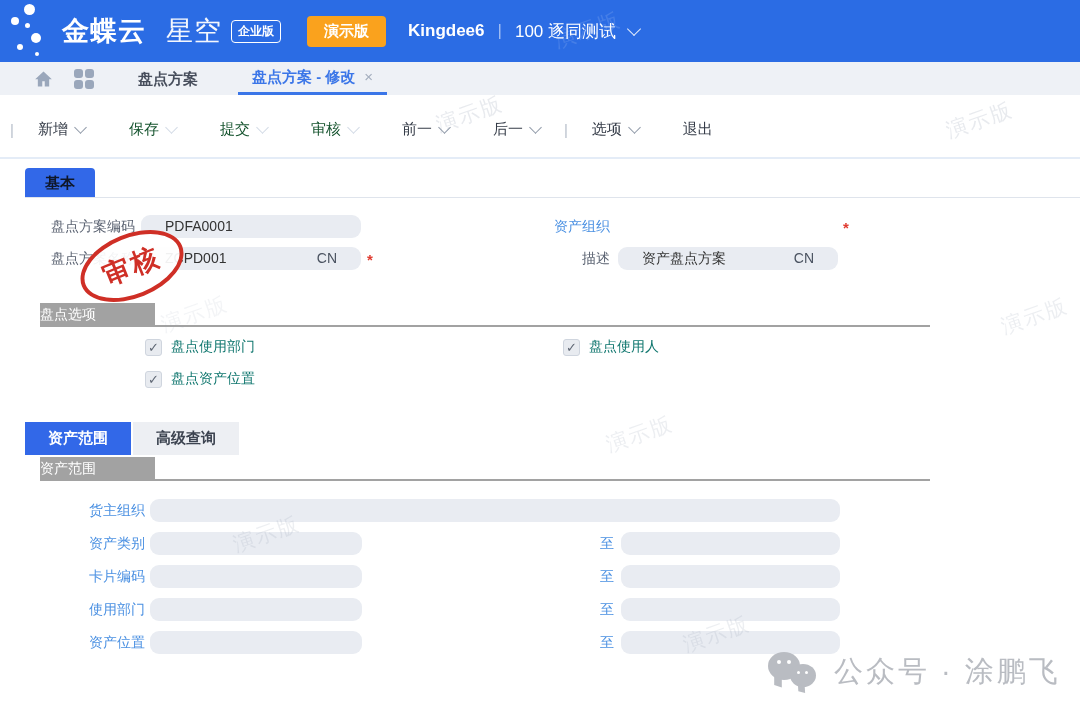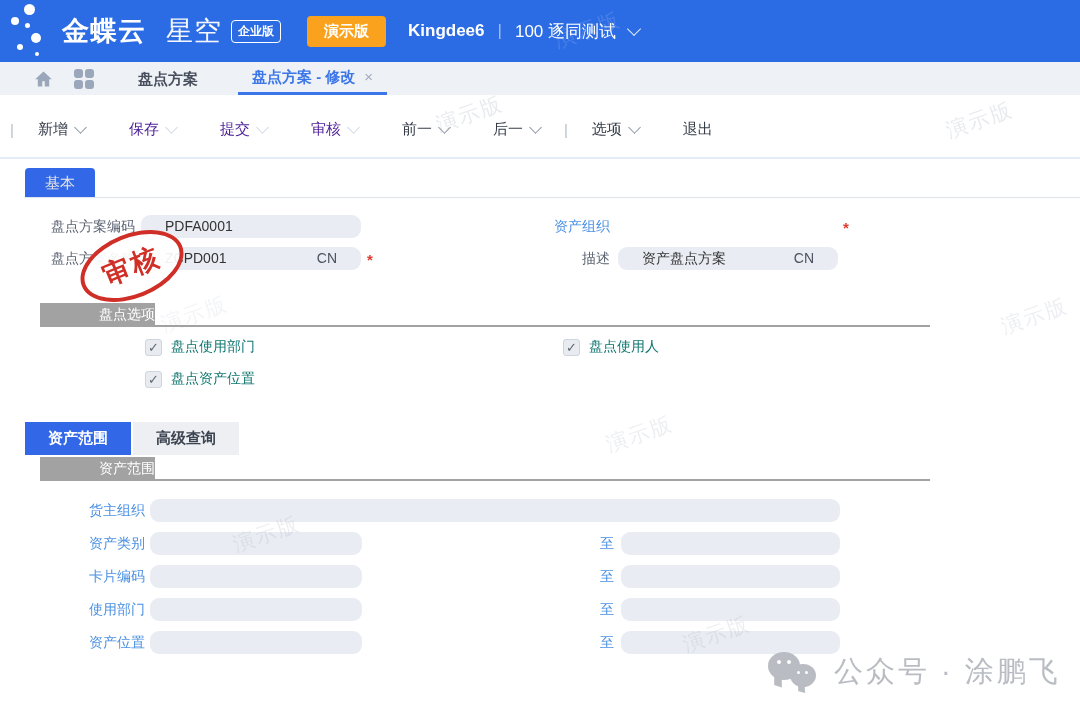"保存" .tb-item.dis { color: #4c1d95 -> #14532d }
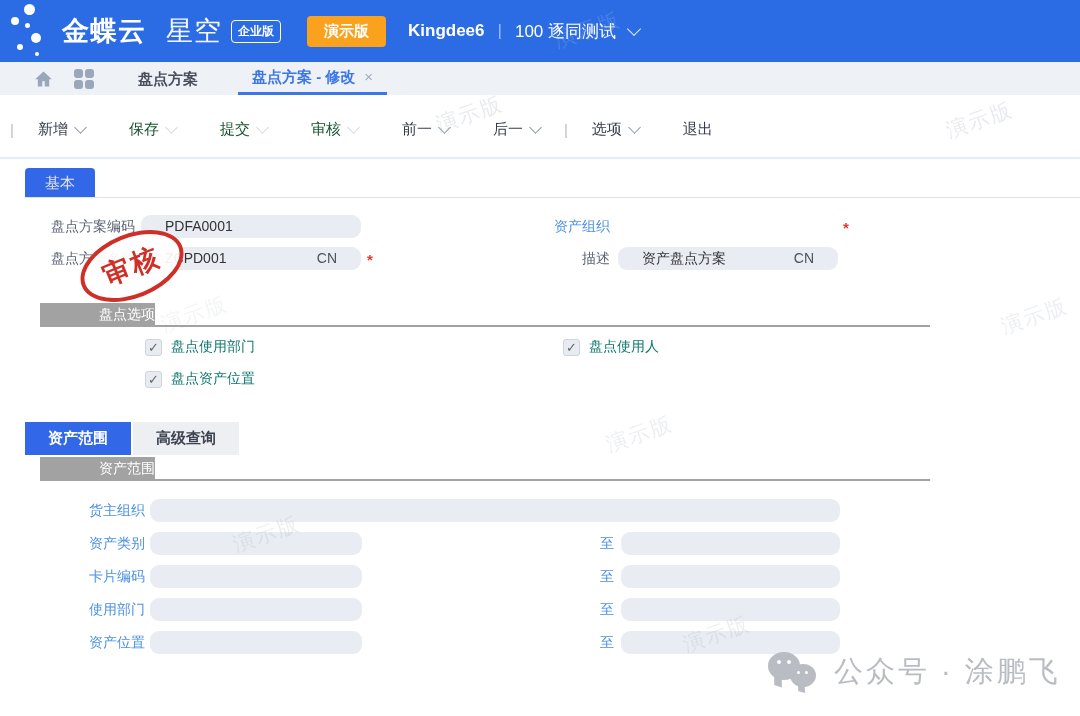"基本" .basic-tab { color: #e5e5e5 -> #0f172a; font-weight: 400 -> 700 }
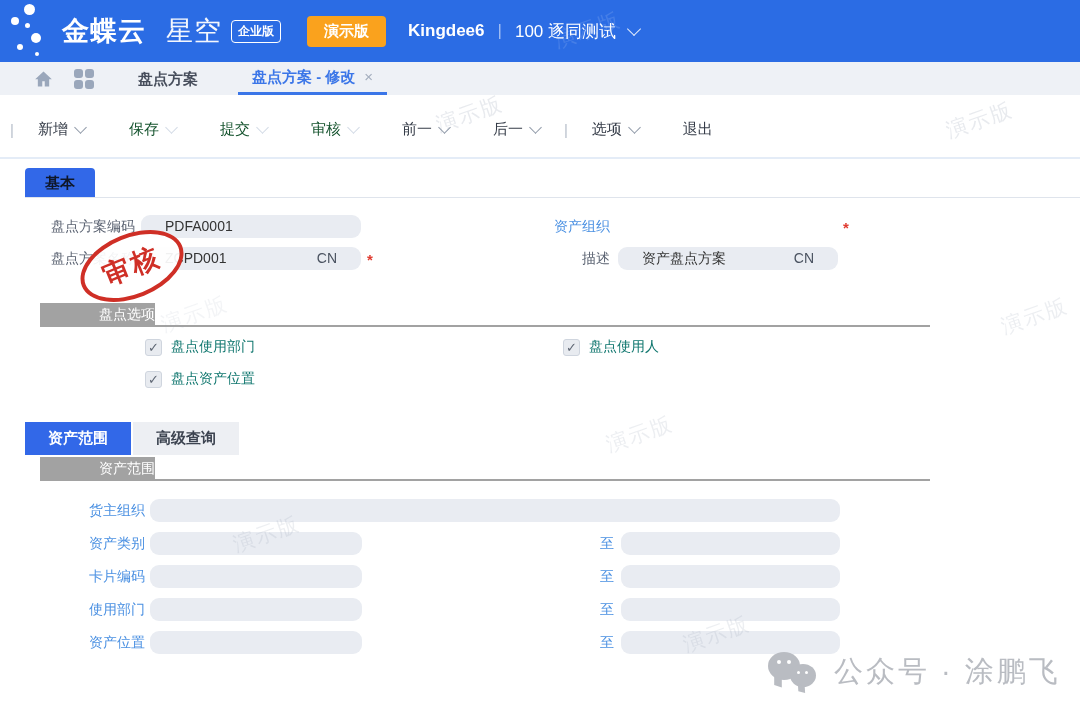"盘点选项" .group-tab { text-align: right -> left }
